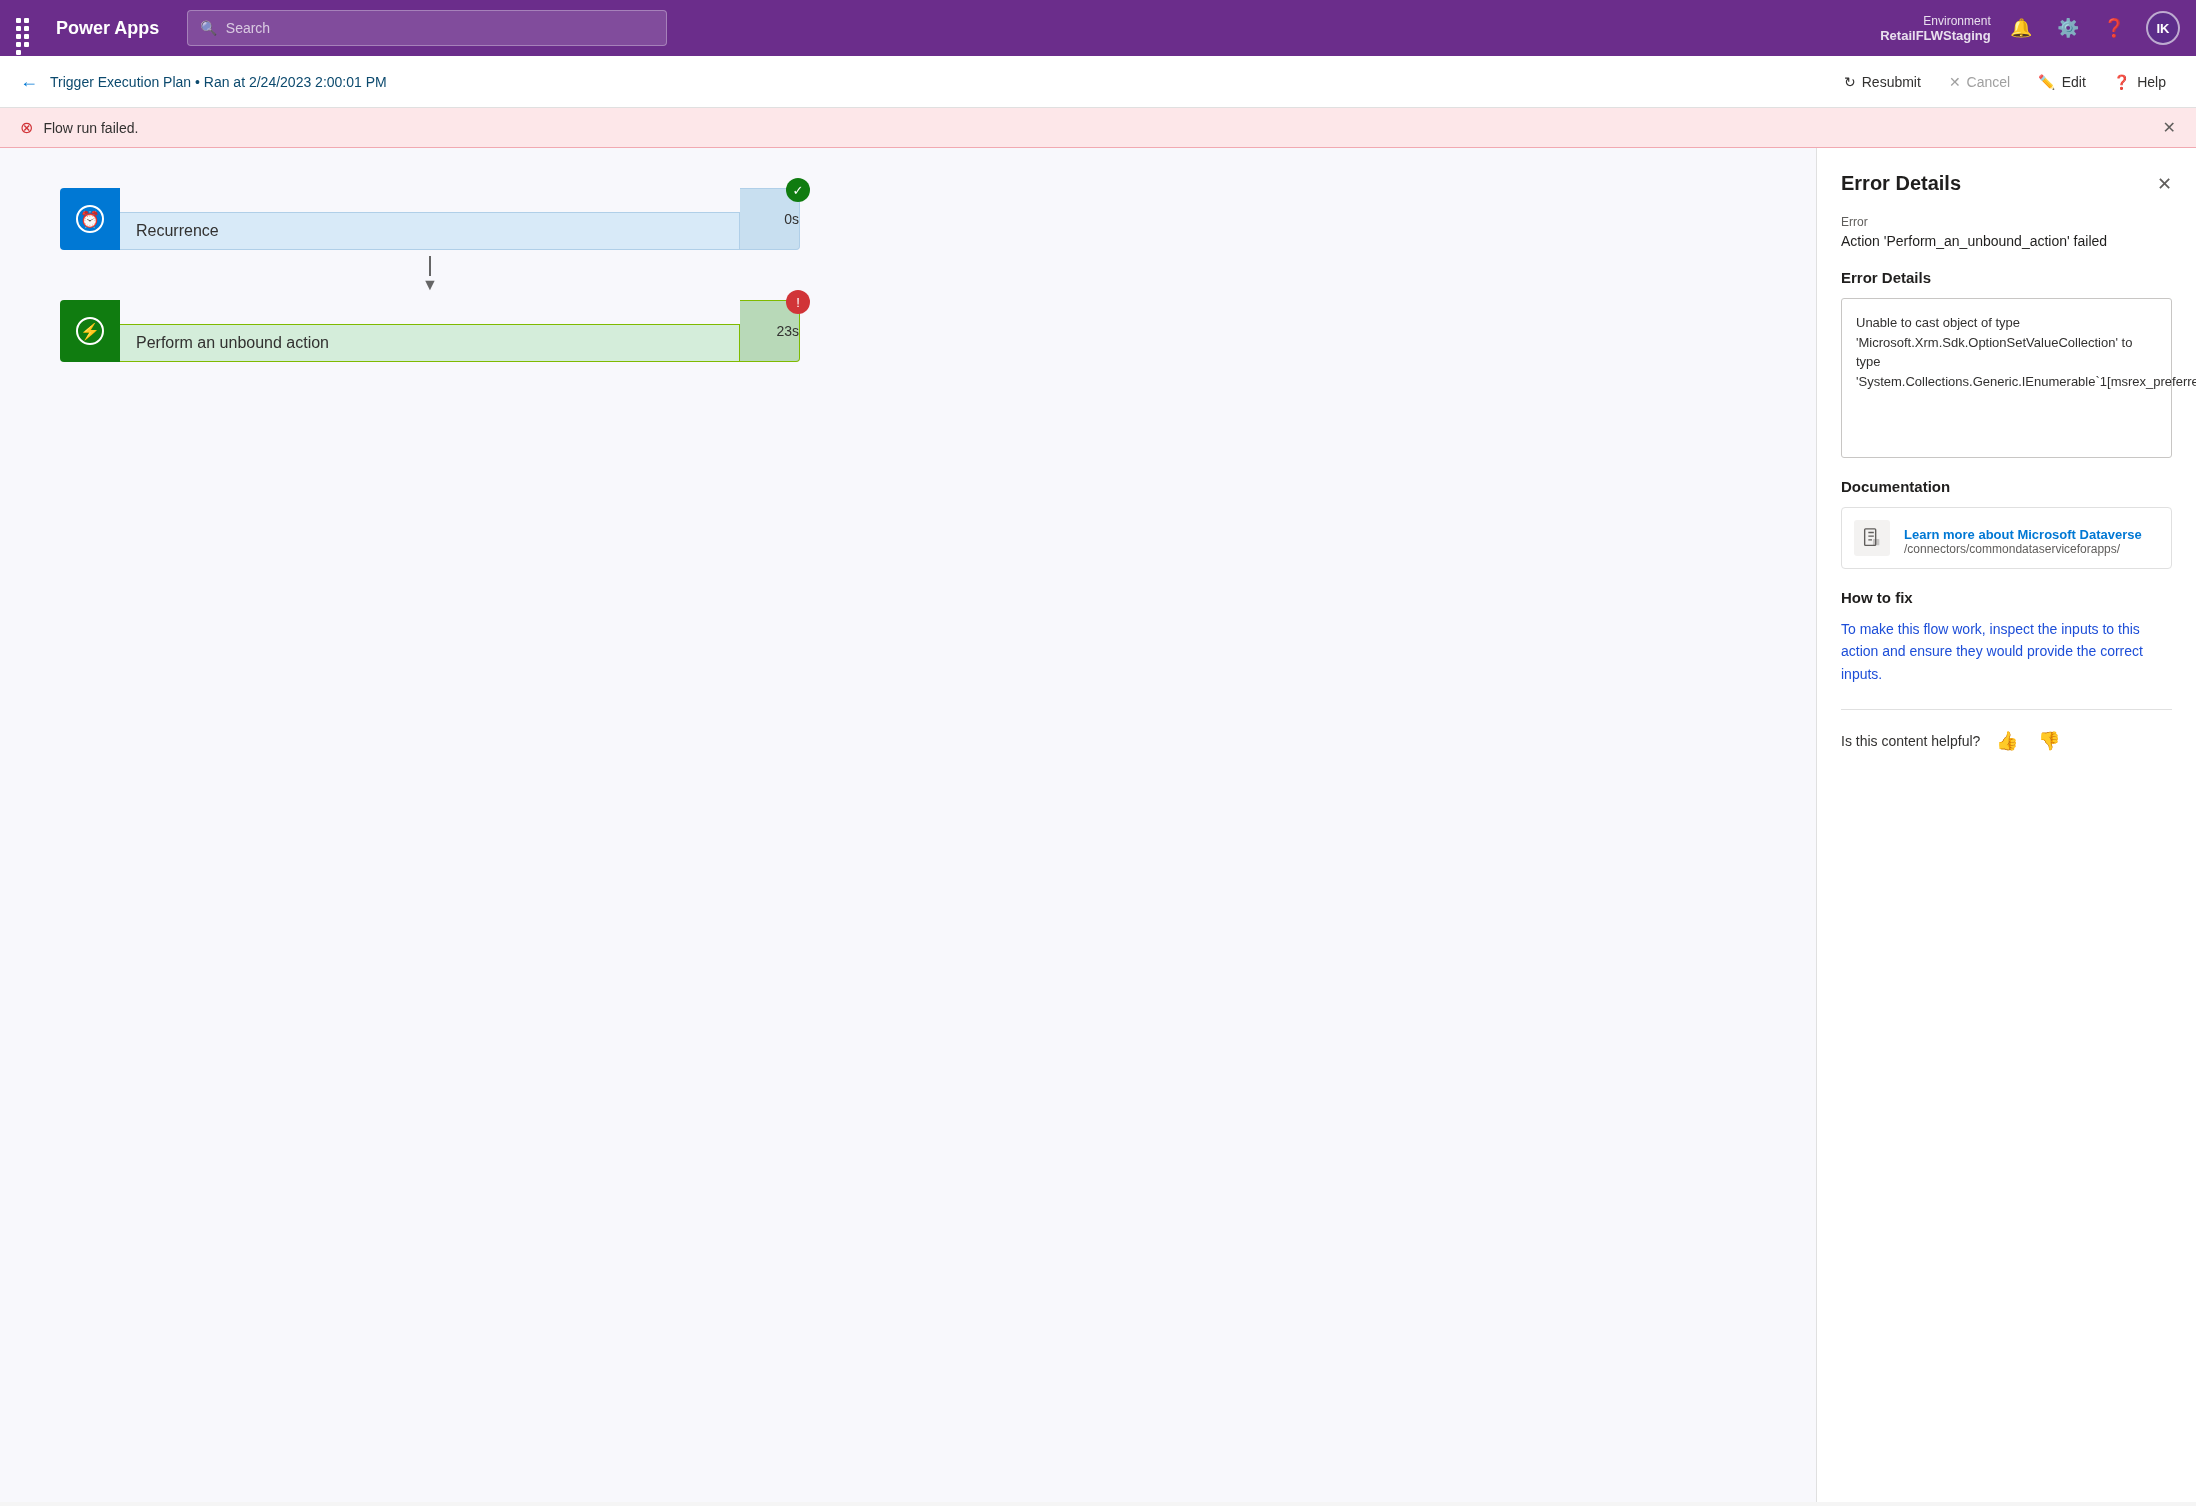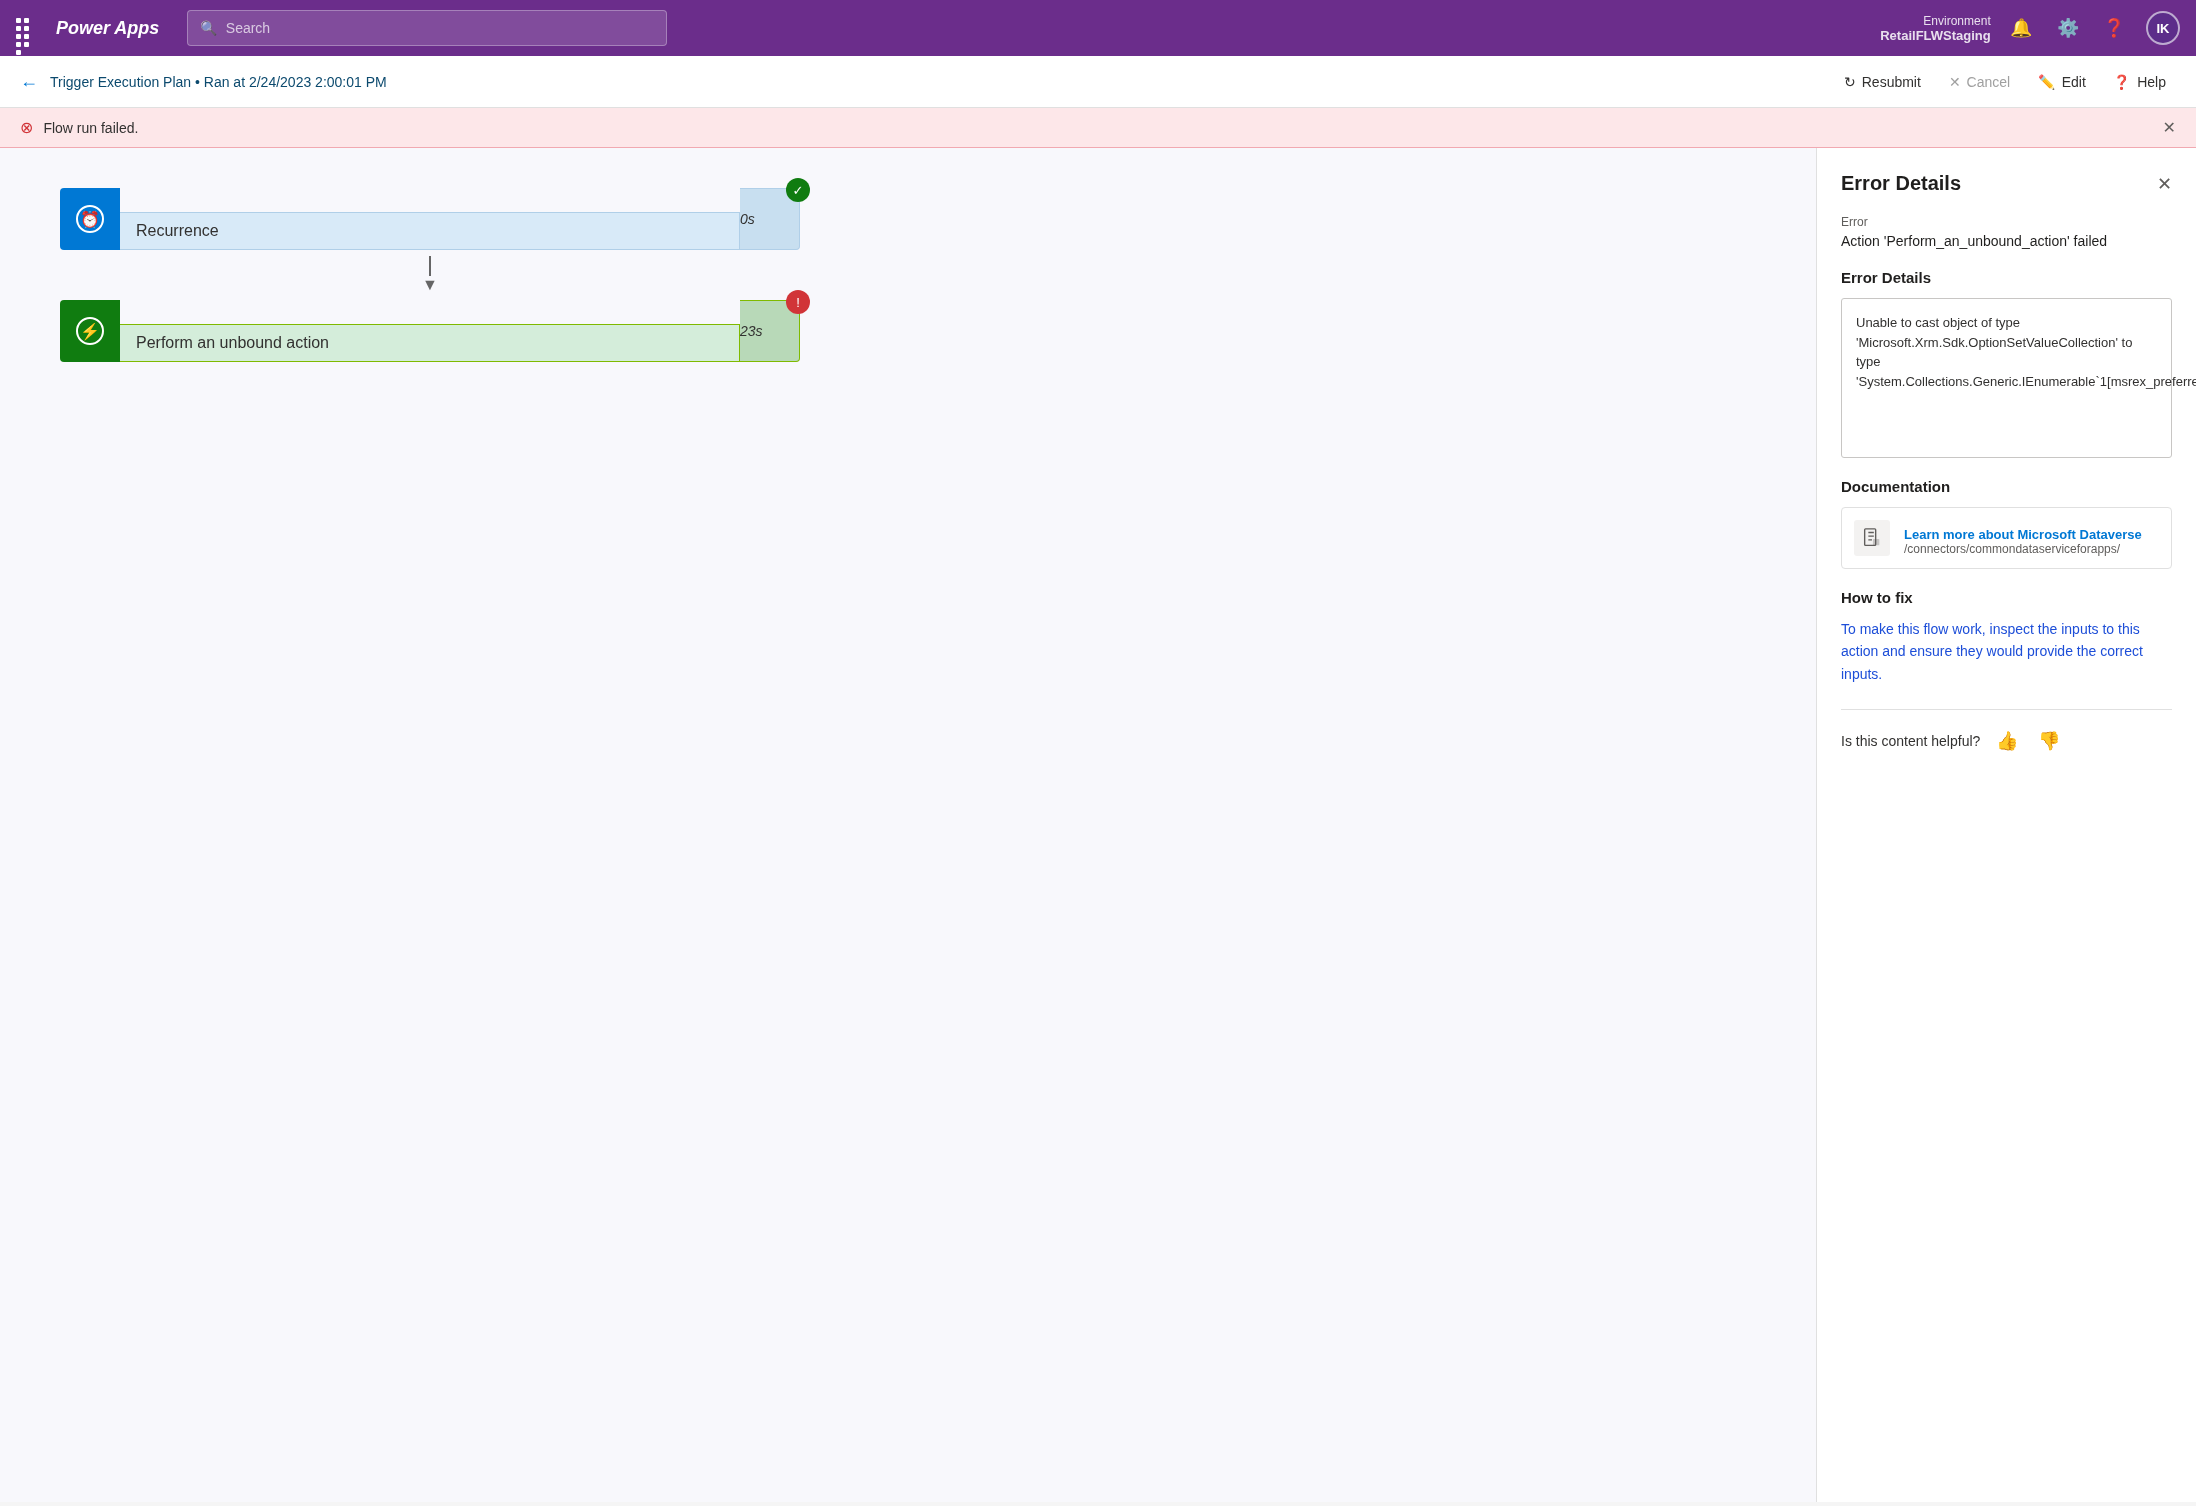"Power Apps" .topnav-brand { font-style: italic -> none }
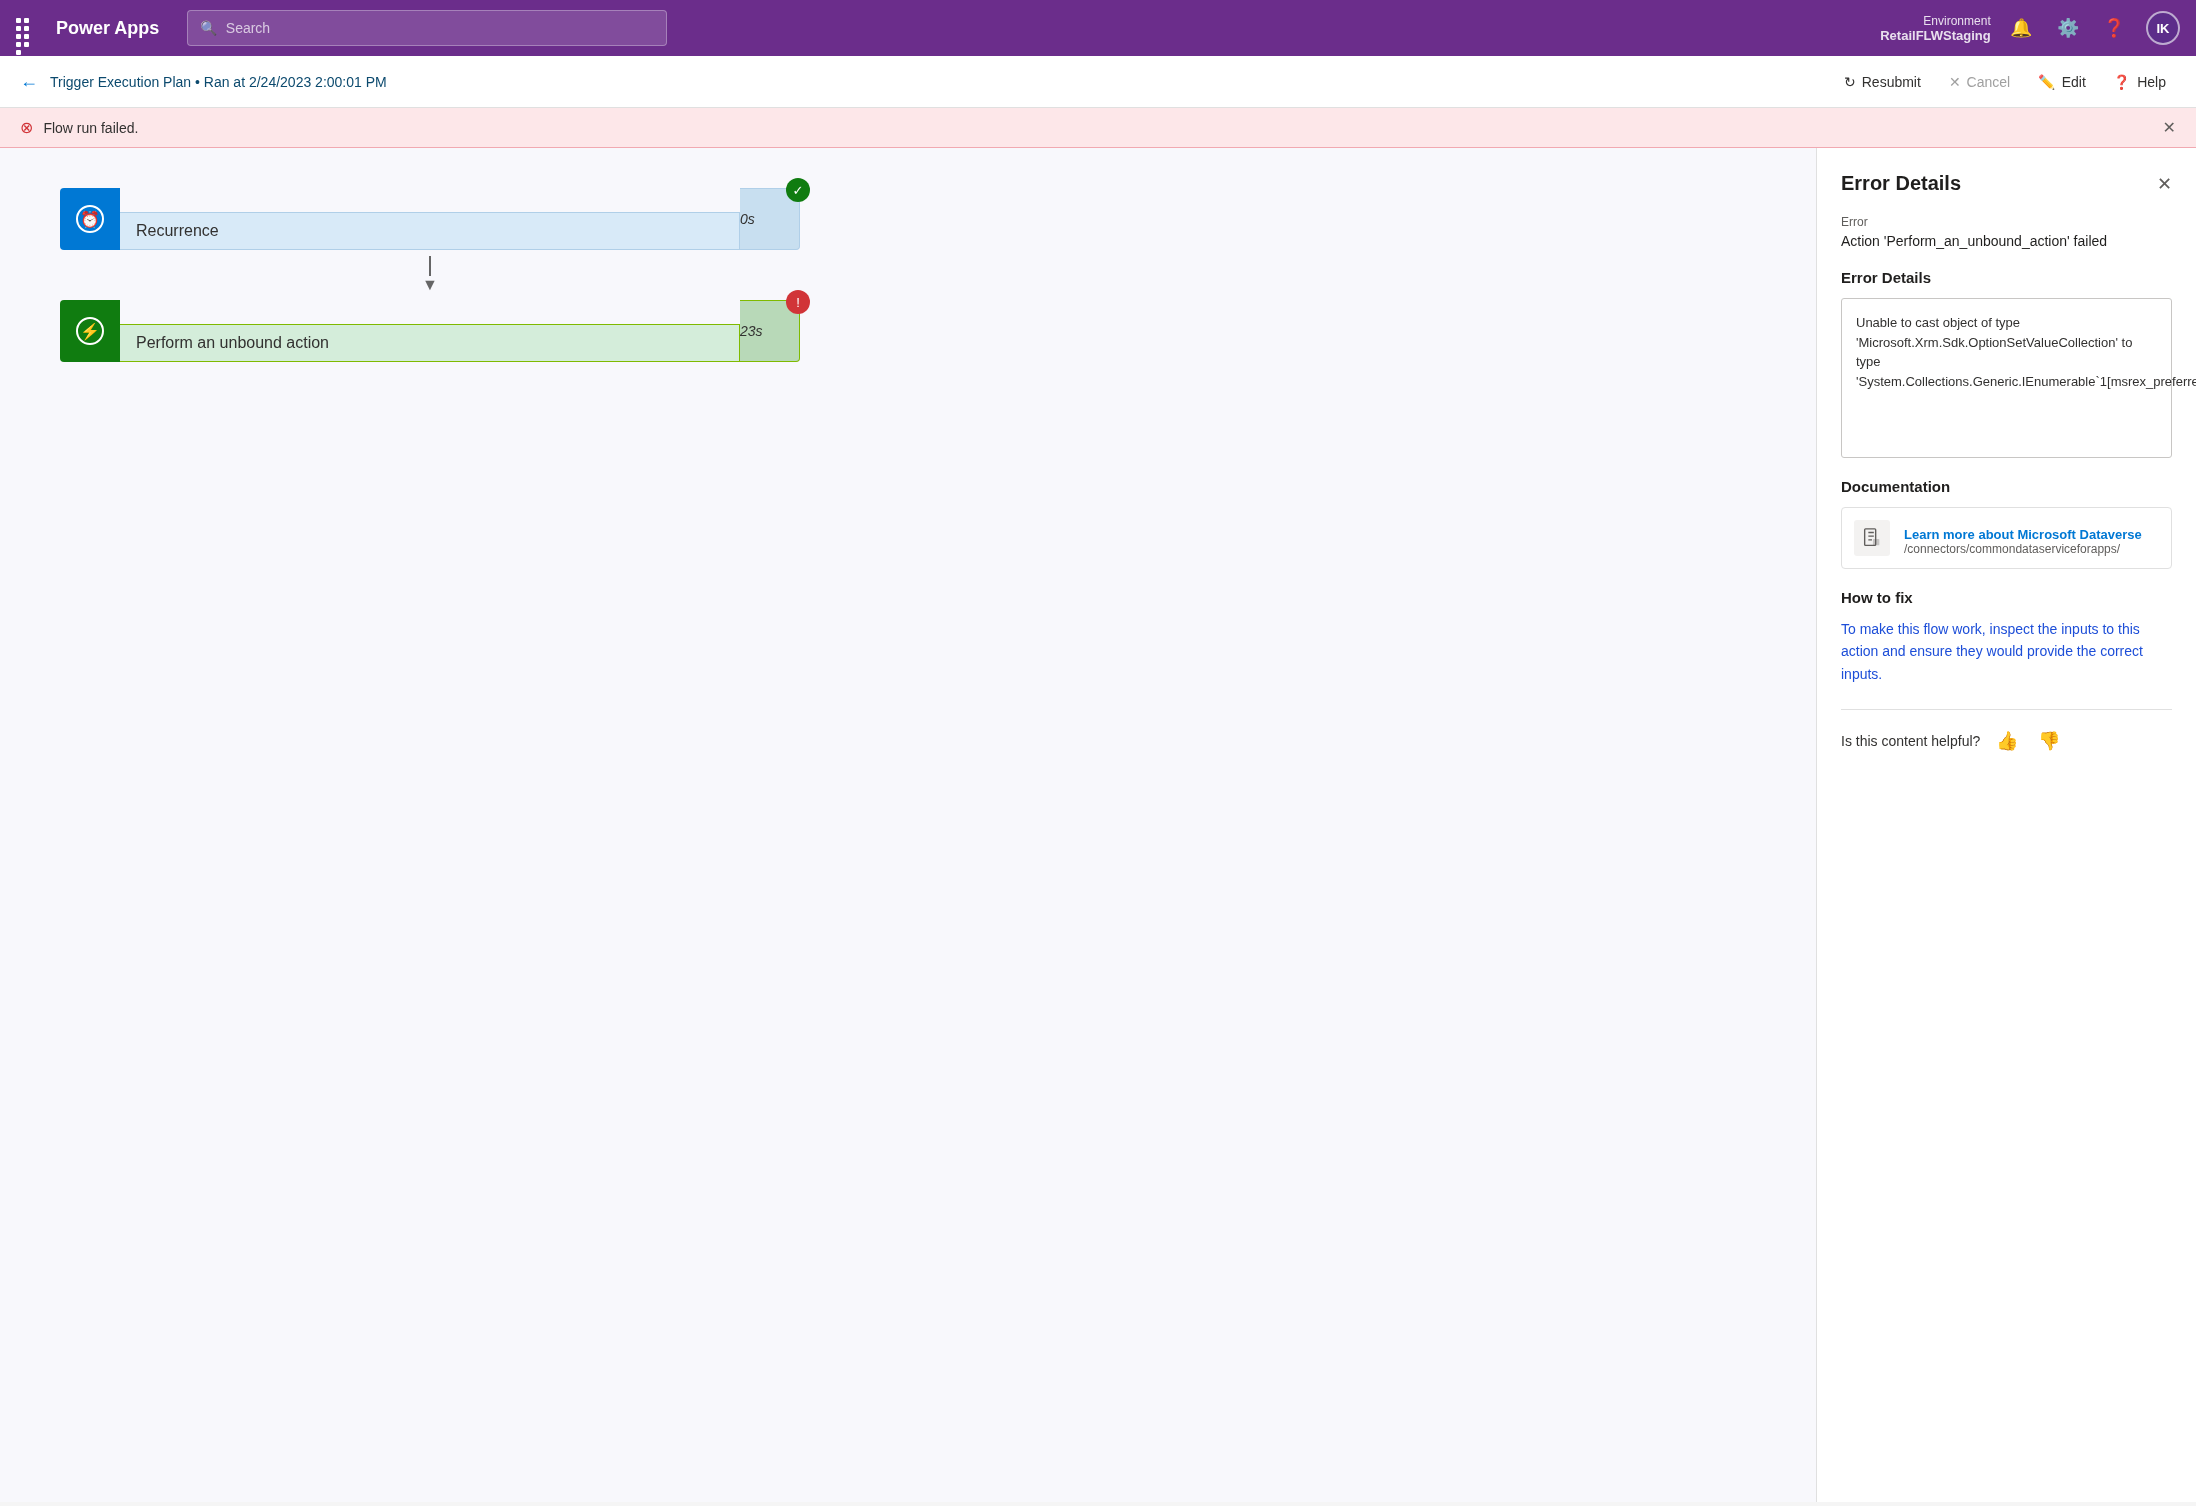"0s" .flow-node-duration { font-style: italic -> none; justify-content: flex-start -> flex-end }
